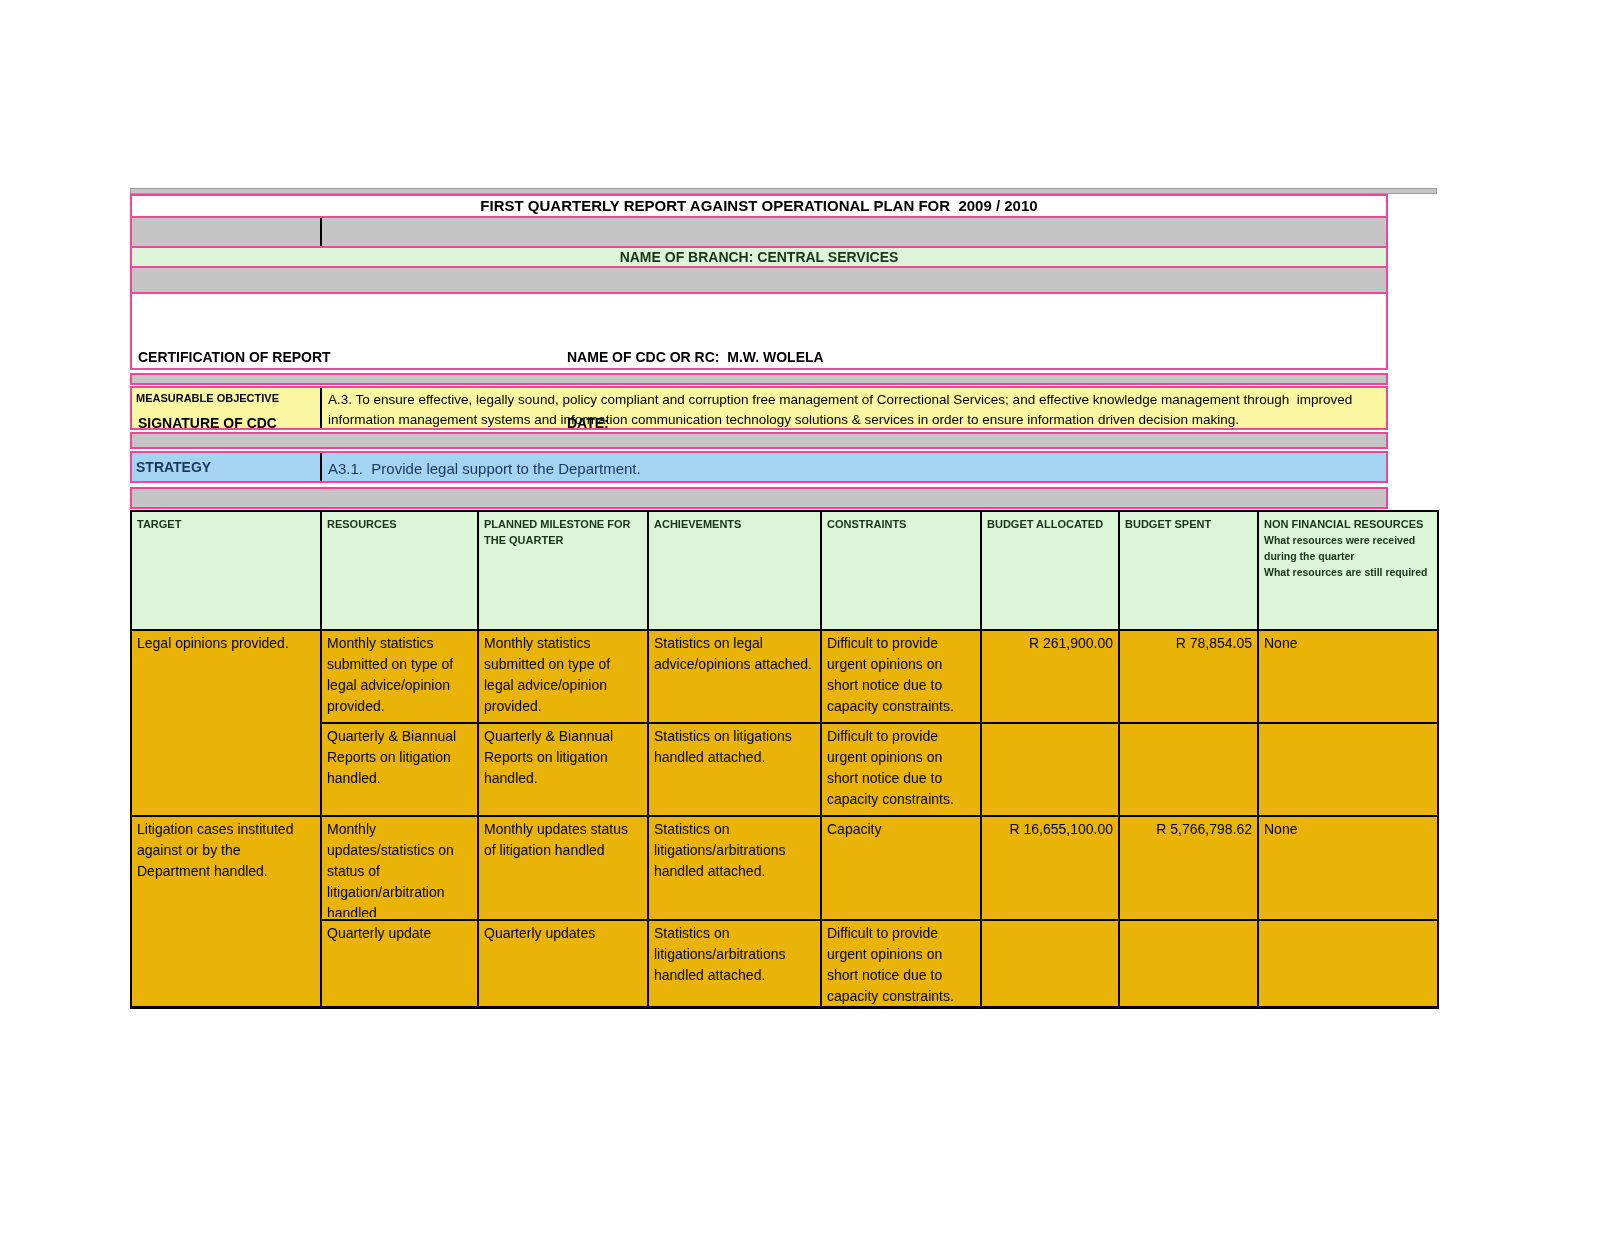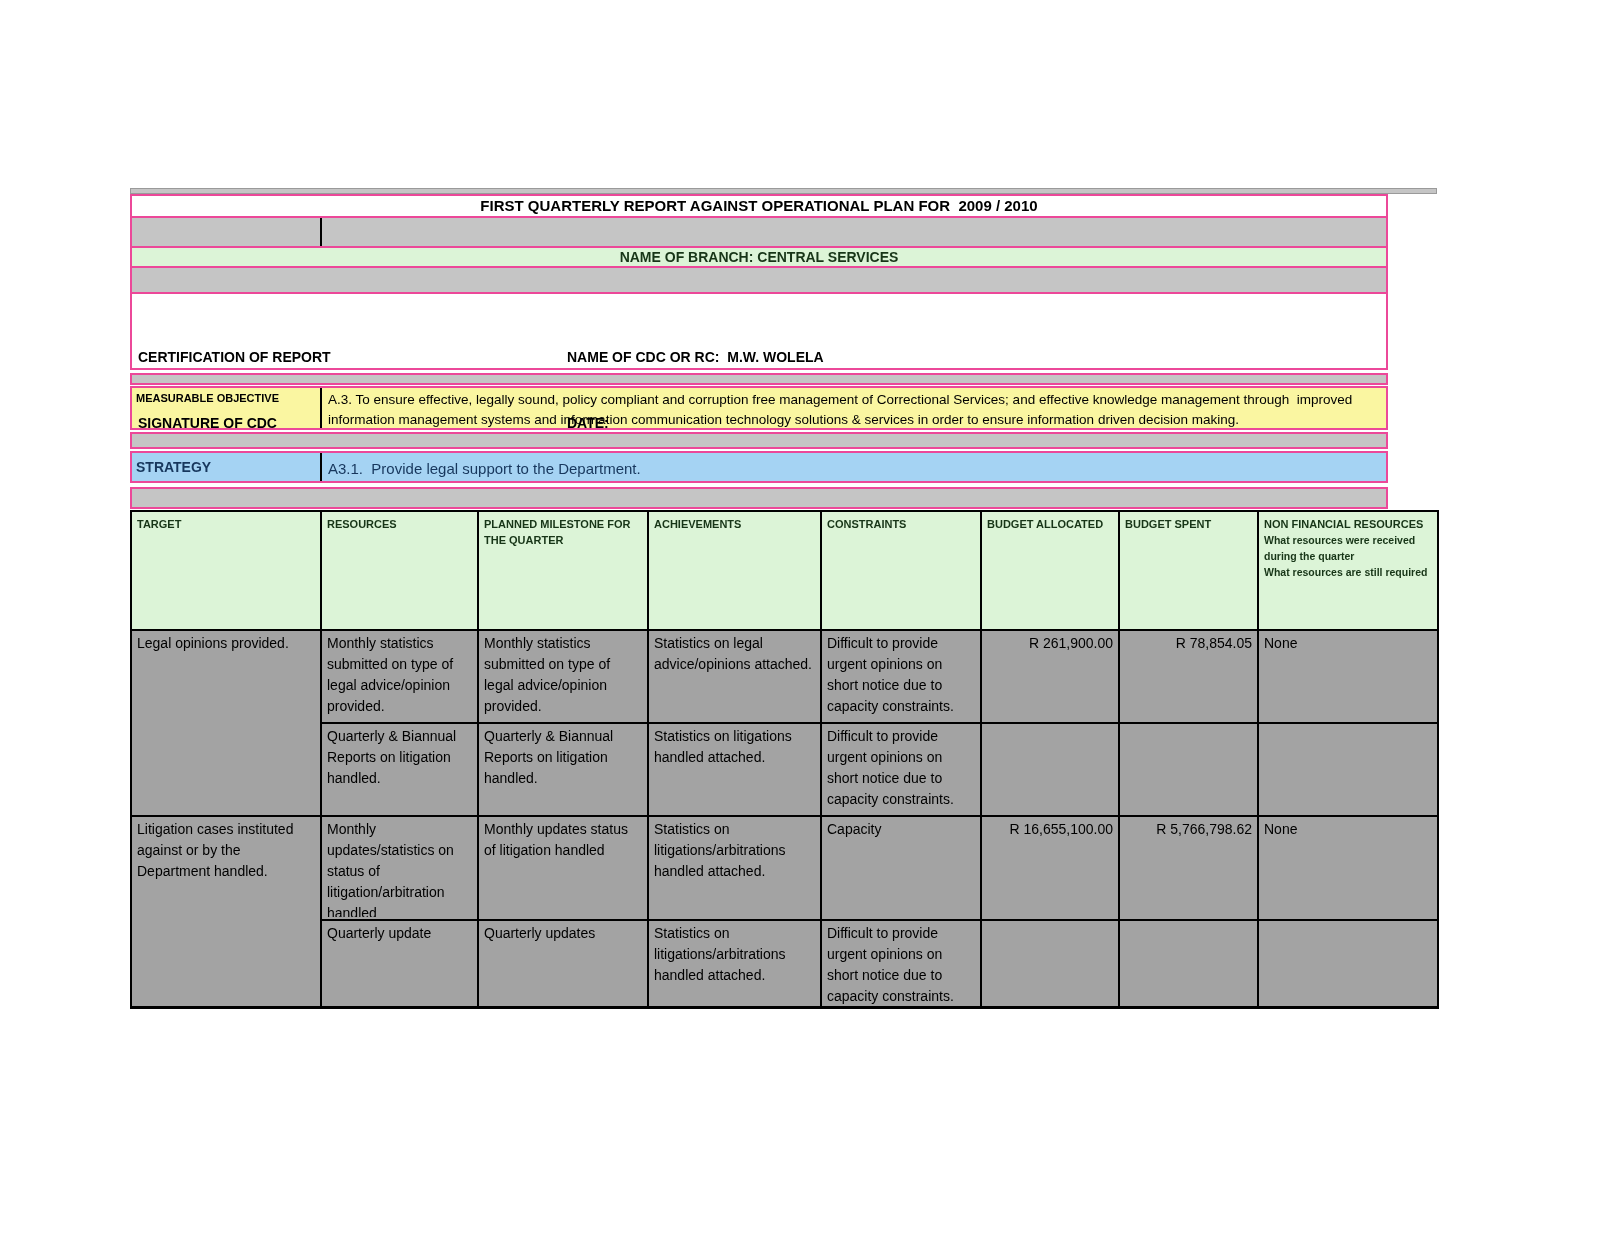"Legal opinions provided." #report td { background: #a3a3a3 -> #eab308 }
